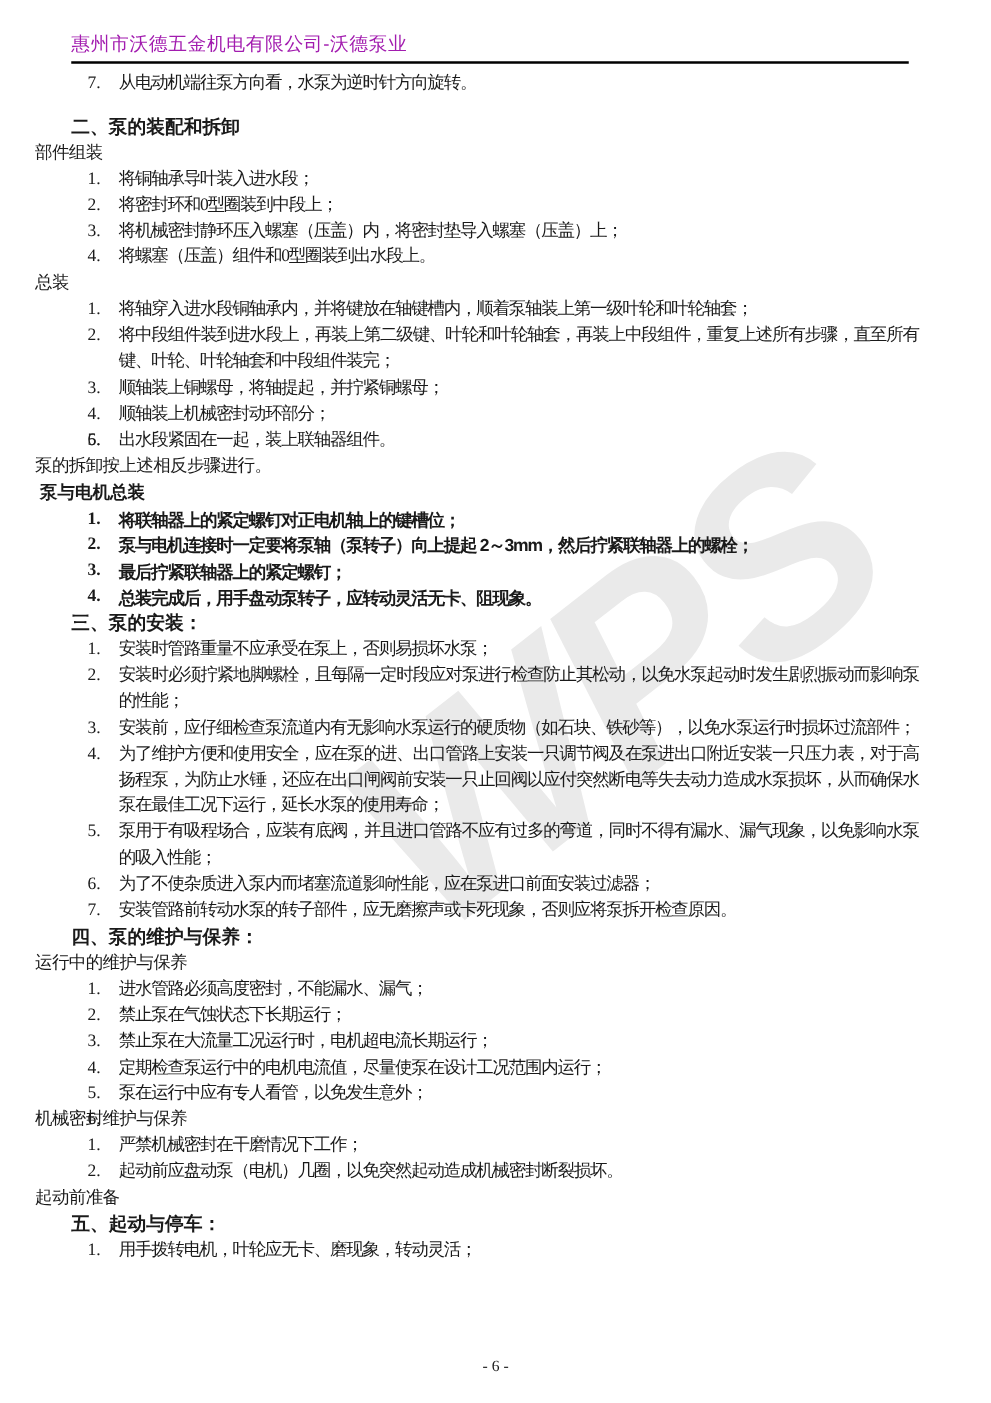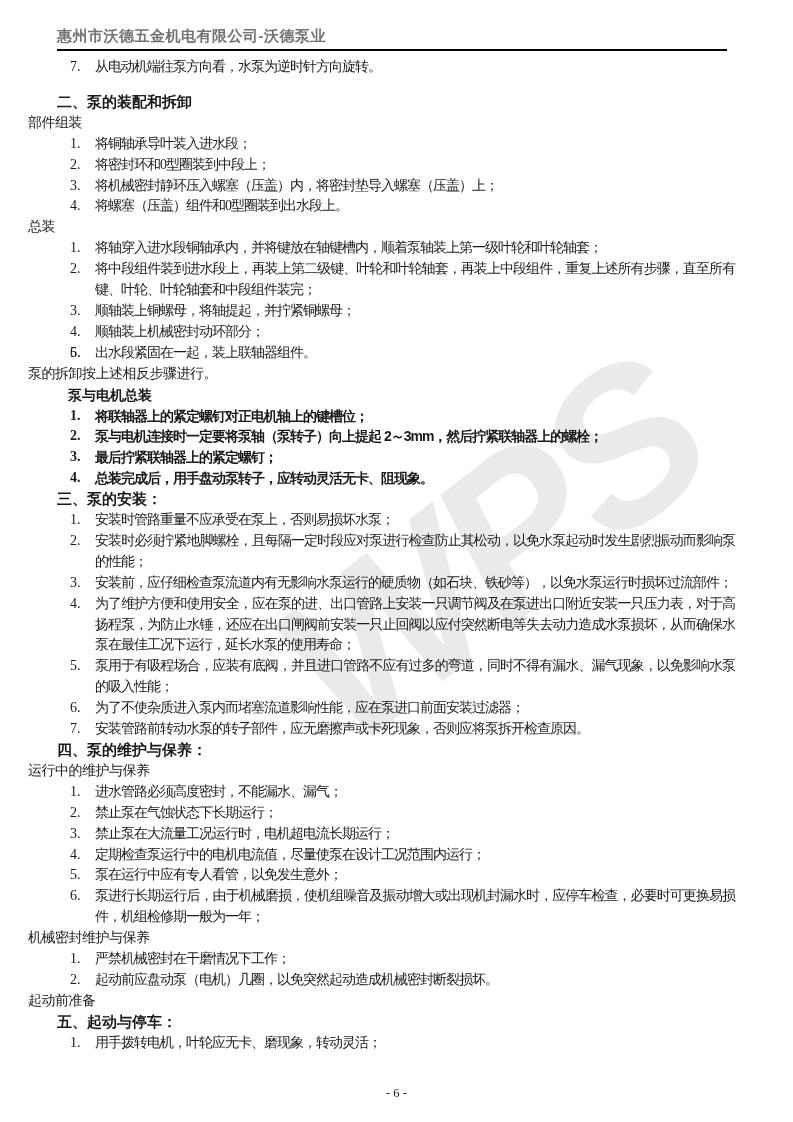"惠州市沃德五金机电有限公司-沃德泵业" .doc-header { color: #737373 -> #a21caf; font-weight: 700 -> 400 }
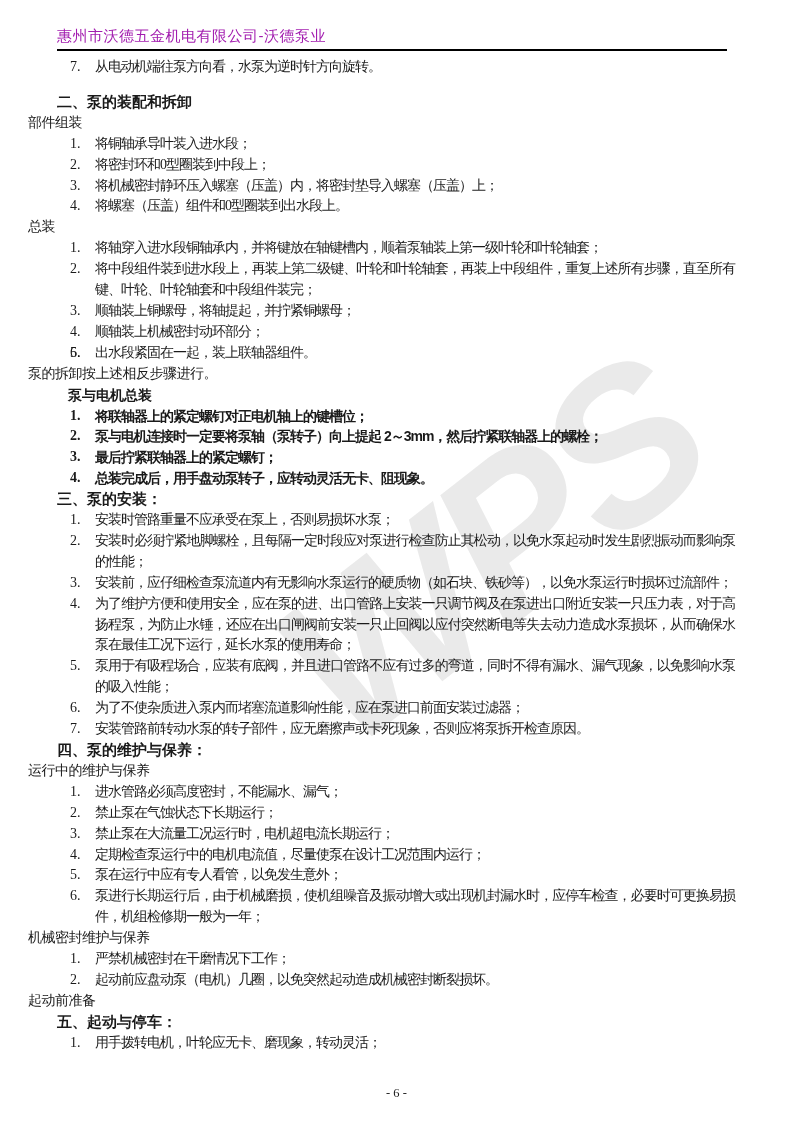"泵与电机总装" .sub-bold { font-family: Liberation Sans, sans-serif -> Liberation Mono, monospace; margin-left: 68px -> 32px }
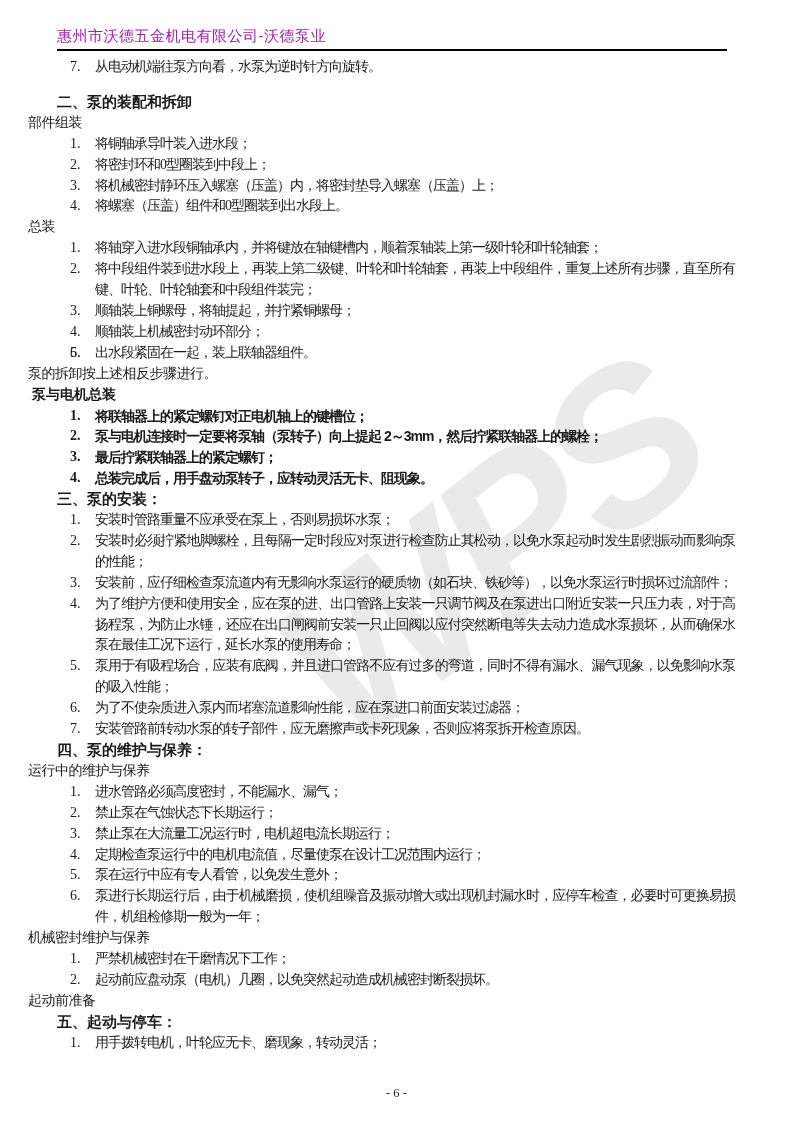"泵进行长期运行后，由于机械磨损，使机组噪音及振动增大或出现机封漏水时，应停车检查" span { html: <span>泵进行长期运行后，由于机械磨损，使机组噪音及振动增大或出现机封漏水时，应停车检查，必要时可更换易损件，机组检修期一般为一年；</span> -> none }
